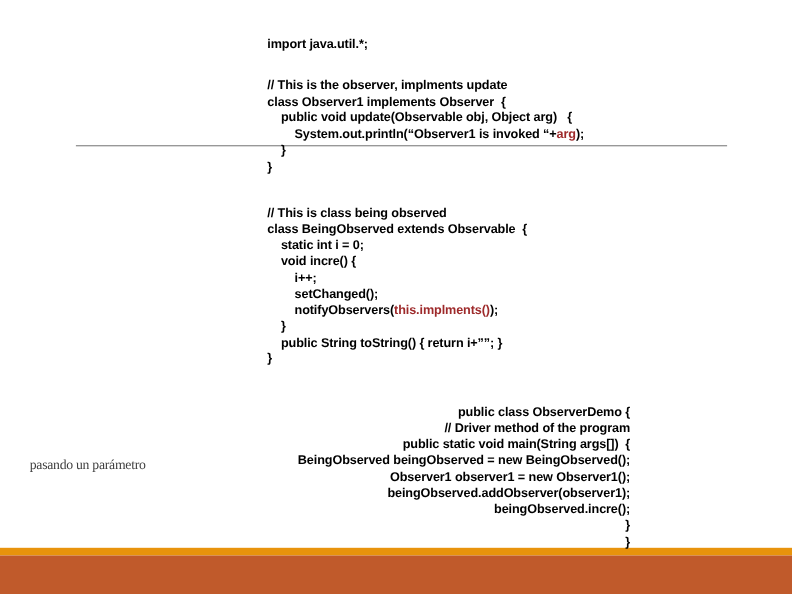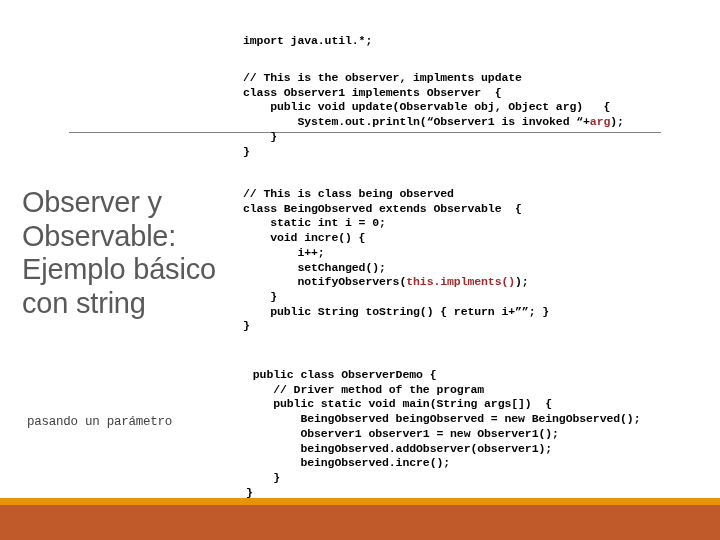"import java.util.*;" .code-block { font-family: Liberation Mono, monospace -> Liberation Sans, sans-serif }
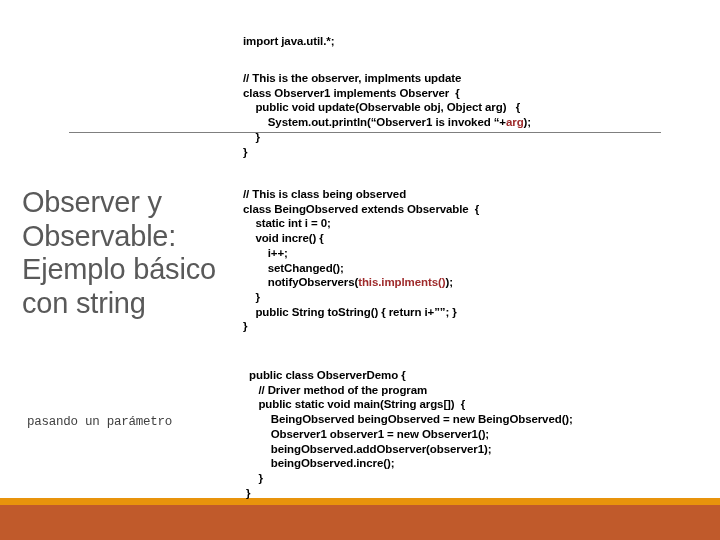"Observer y Observable: Ejemplo básico" div { html: <div> <div>Observer y Observable: Ejemplo básico con string</div> </div> -> none }
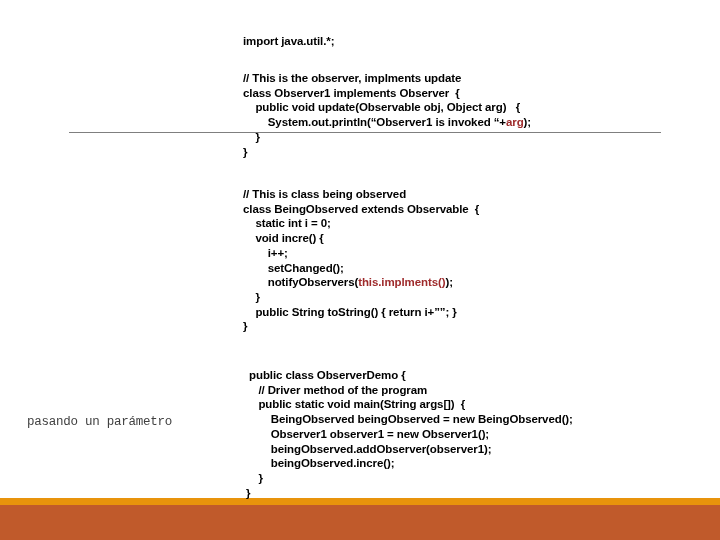"public class ObserverDemo {" #code-demo { text-align: none -> right }
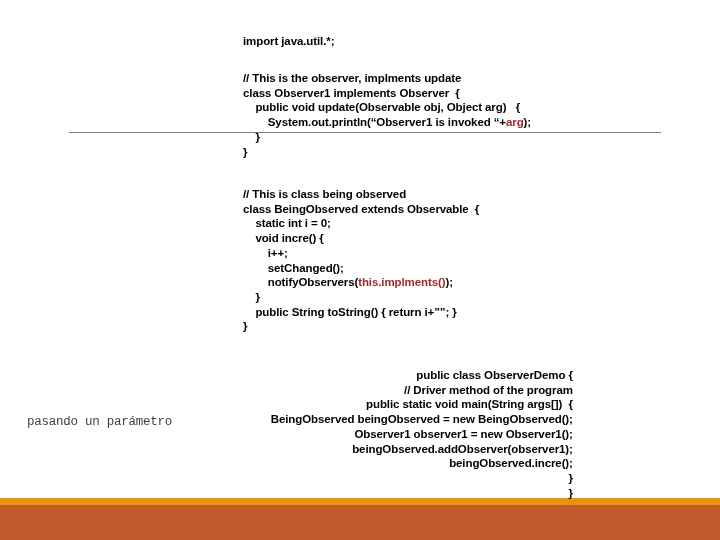"pasando un parámetro" #slide-subtitle { font-family: Liberation Mono, monospace -> Liberation Serif, serif }
